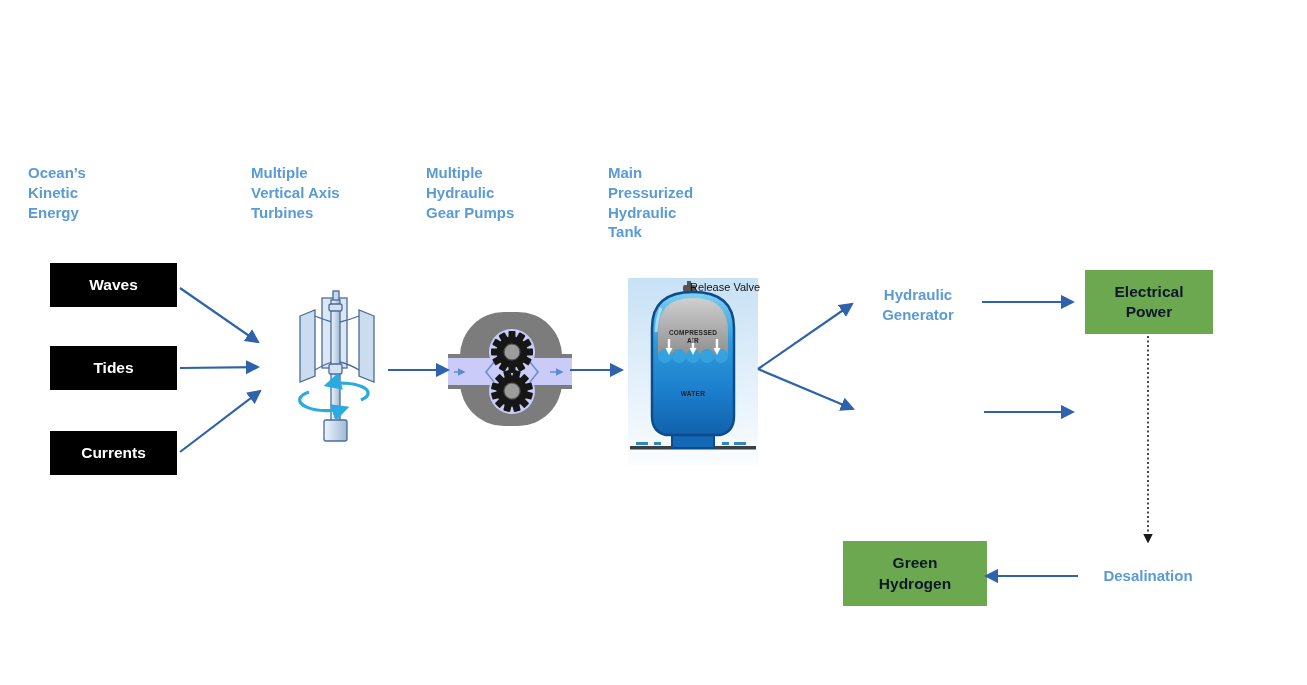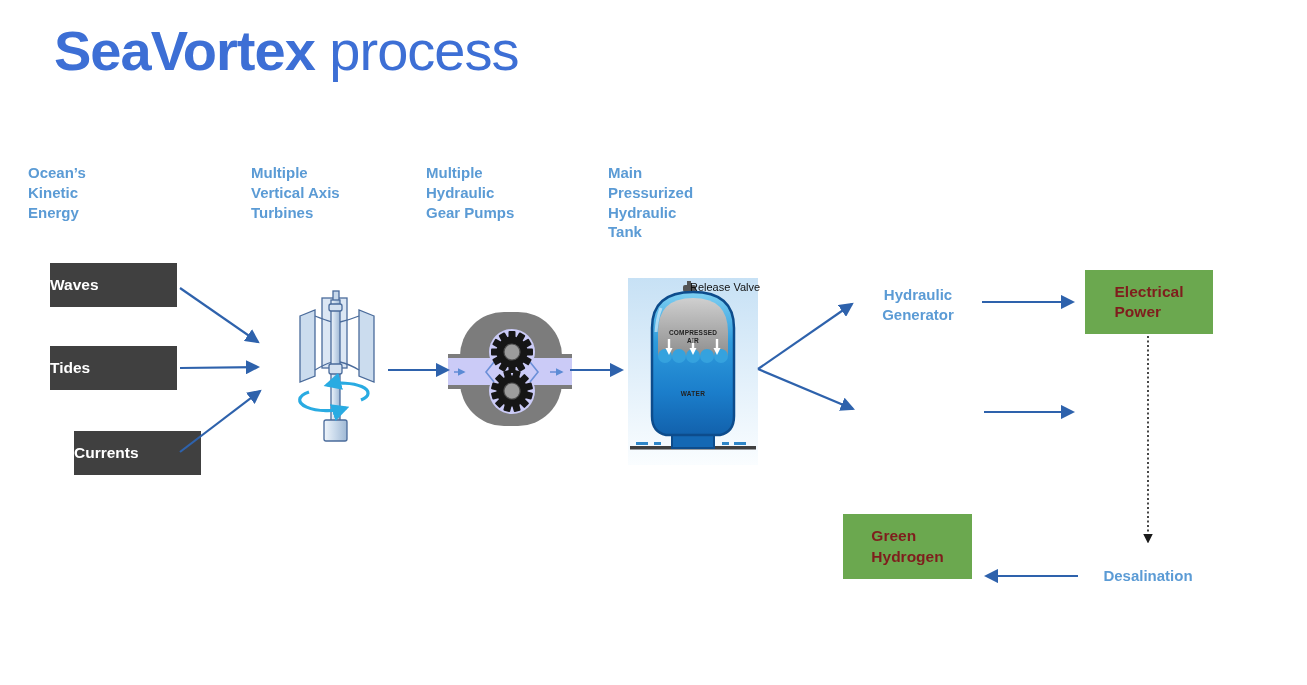"SeaVortex process" h1.abs { html: <h1><span>SeaVortex</span><span> process</span></h1> -> none }
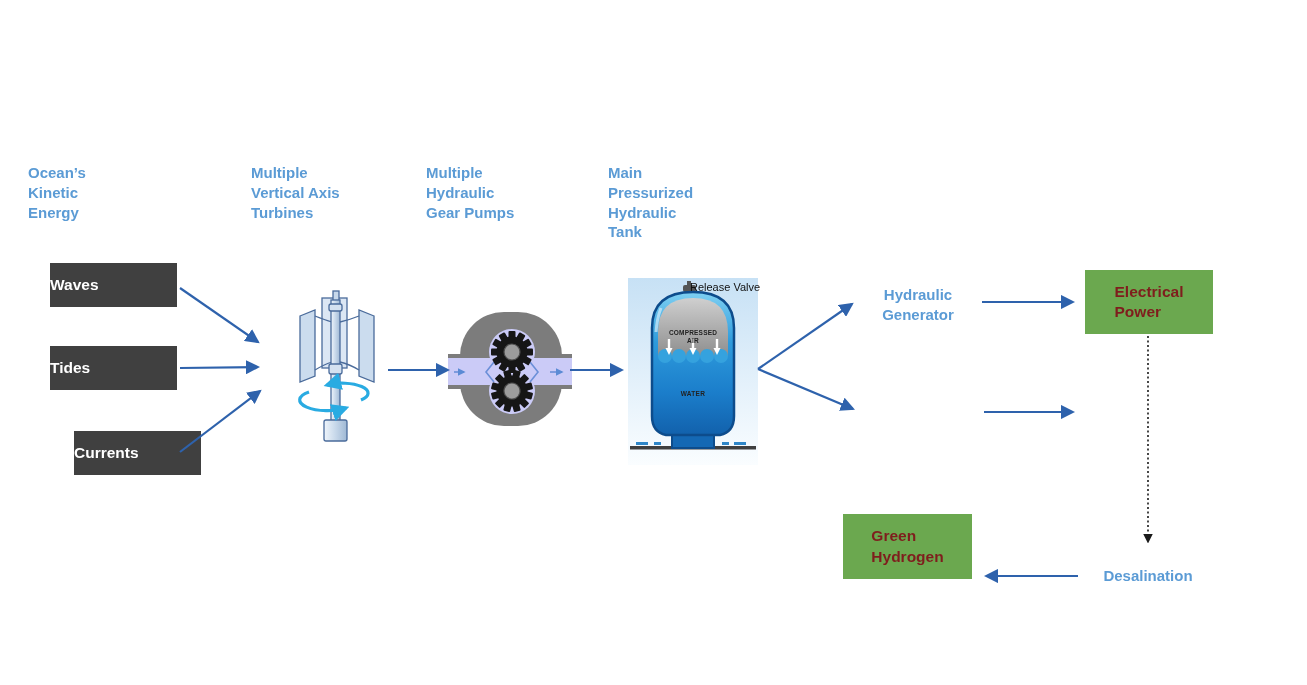"Waves" .srcbox { background: #404040 -> #000000; justify-content: flex-start -> center }
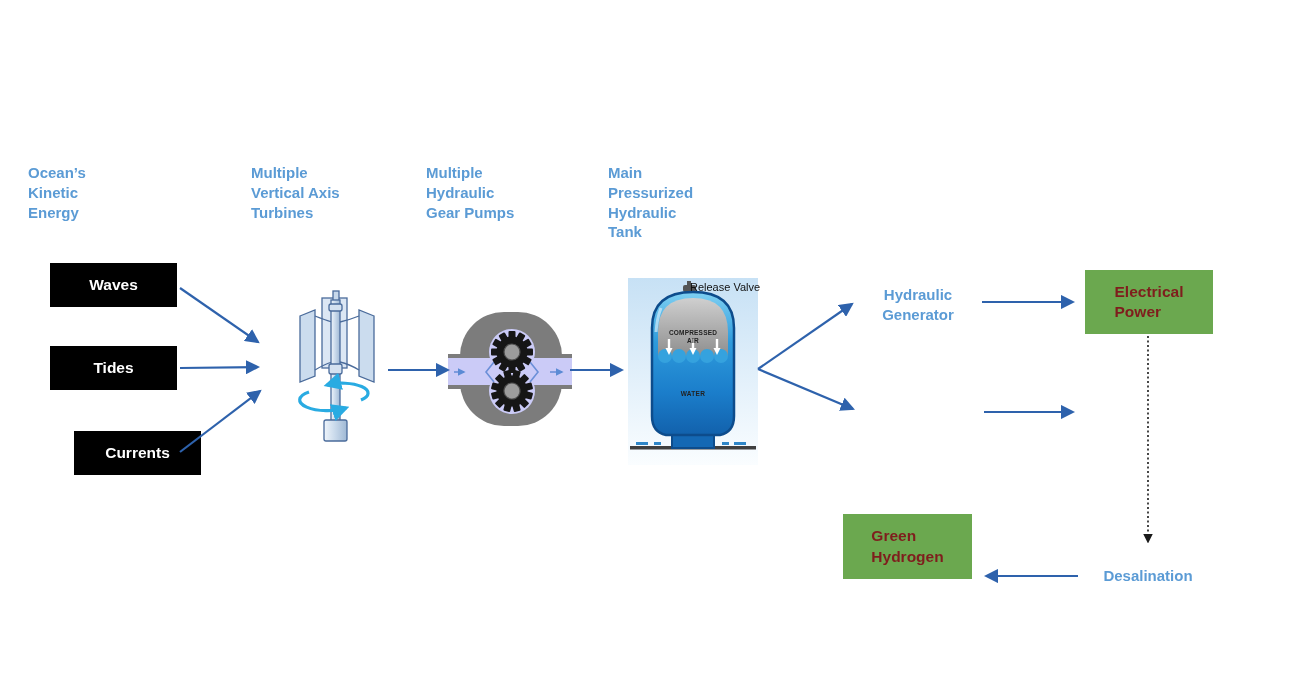"Electrical" .outbox { color: #7f1d1d -> #0f172a; text-align: none -> center }
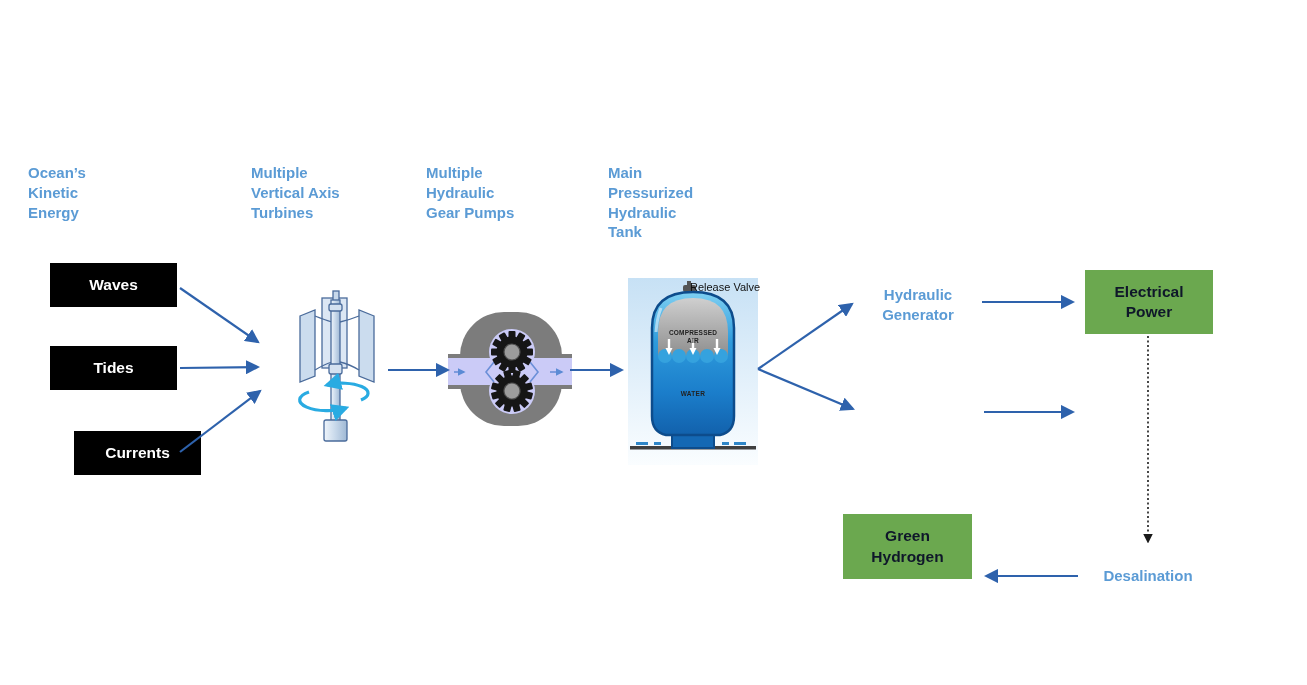"Currents" .src3 { margin-left: 24px -> none }
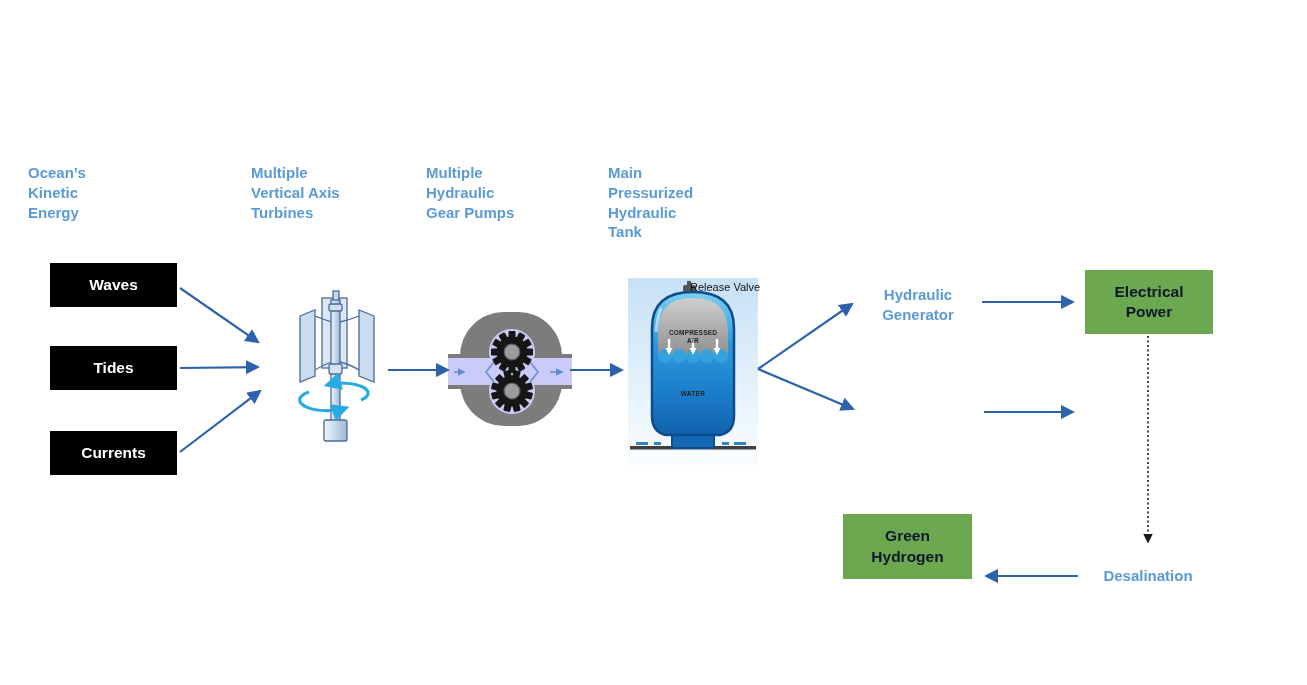"Green" .out-gh { top: 514px -> 541px; width: 129px -> 144px }
